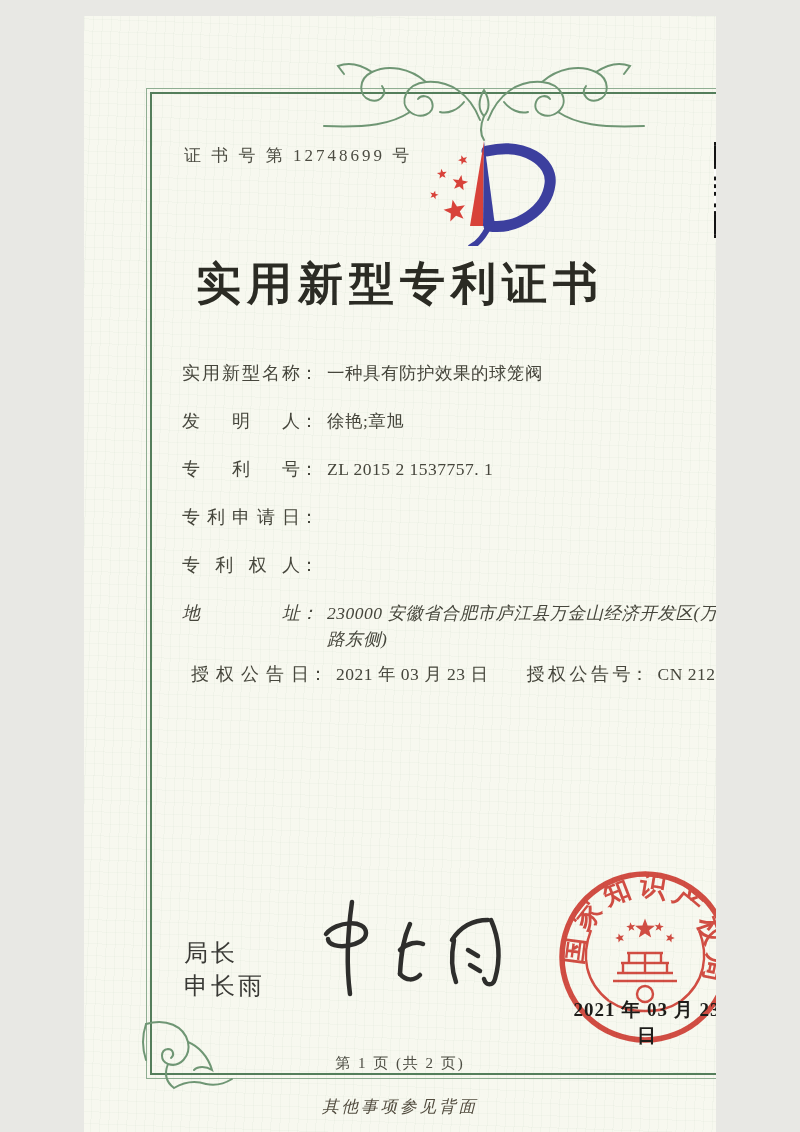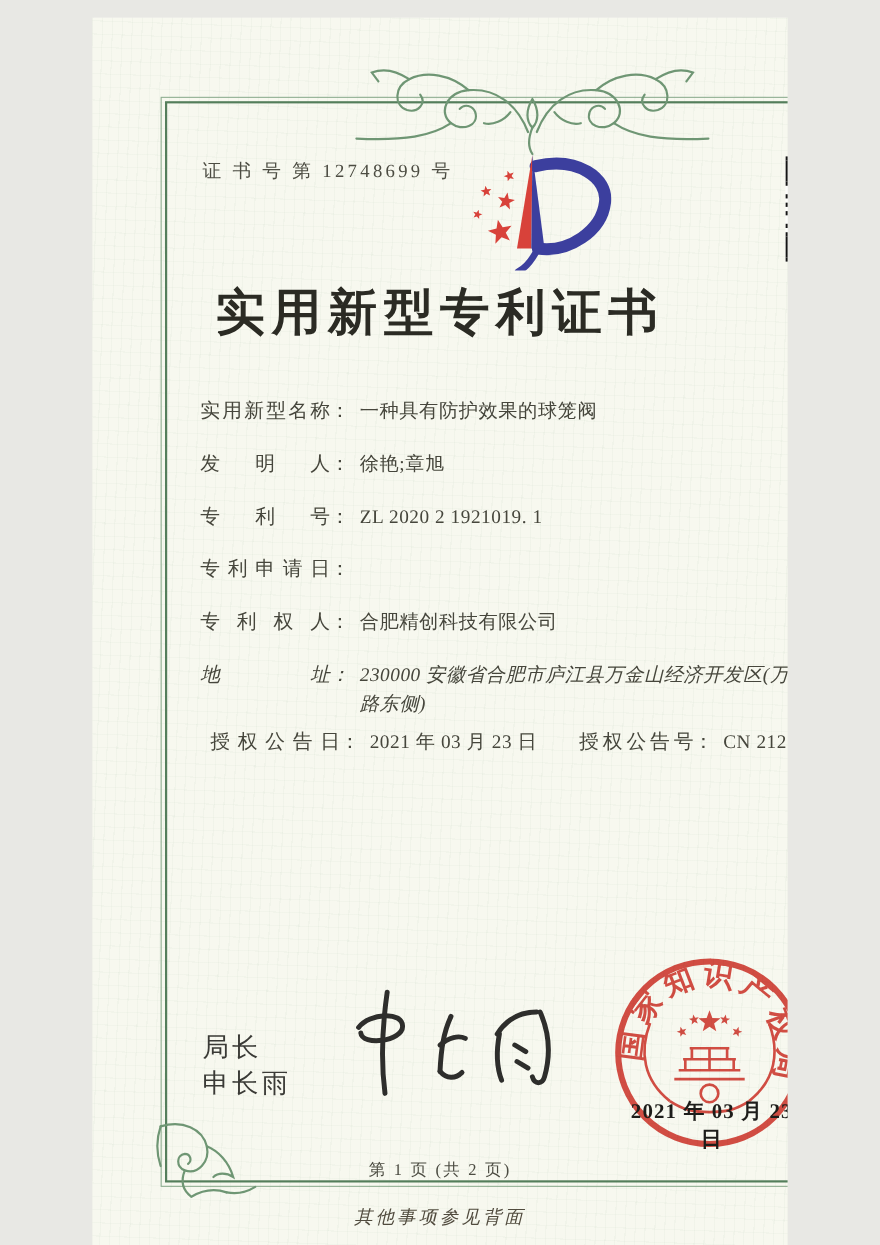"ZL 2020 2 1921019. 1" span.f-value { text: 2020 2 1921019 -> 2015 2 1537757 }
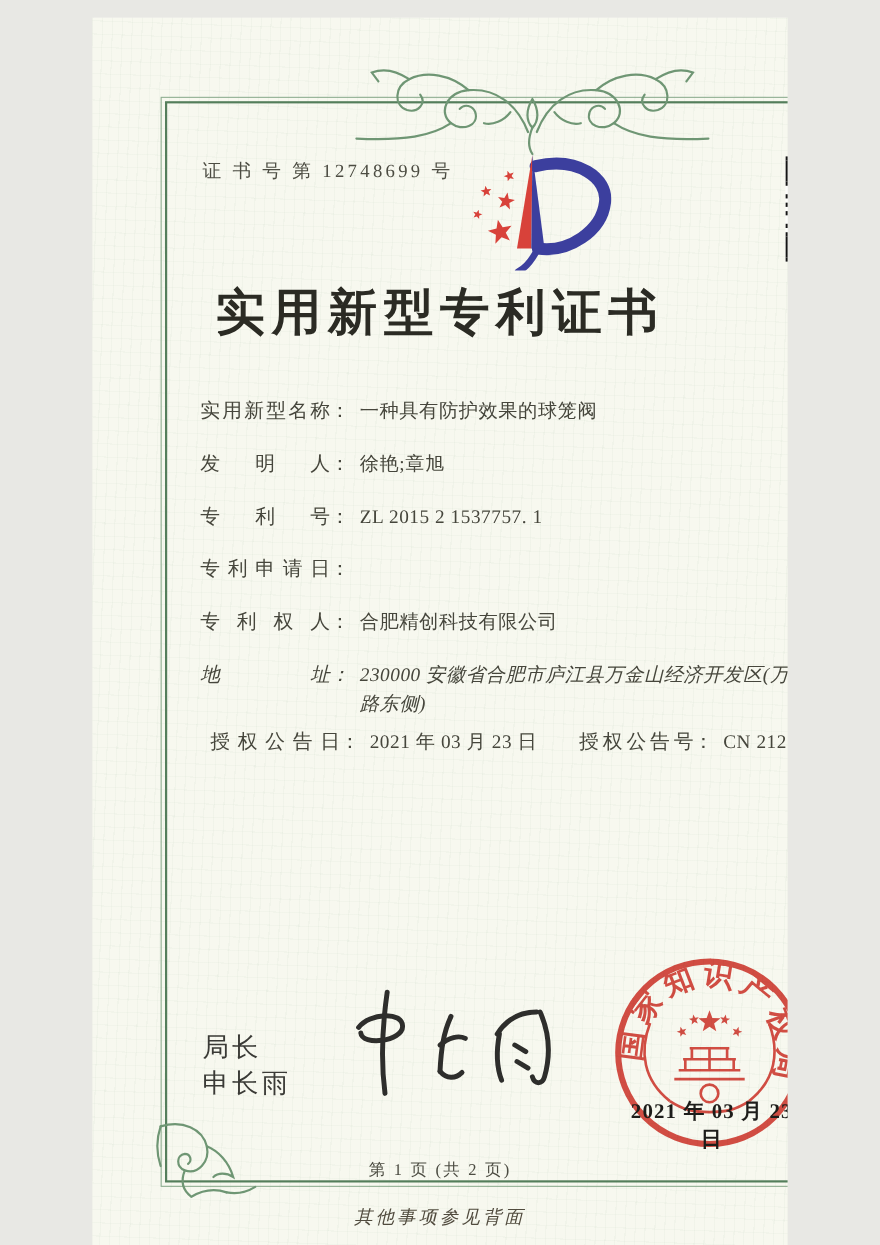"合肥精创科技有限公司" span.f-value { html: <span>合肥精创科技有限公司</span> -> none }
